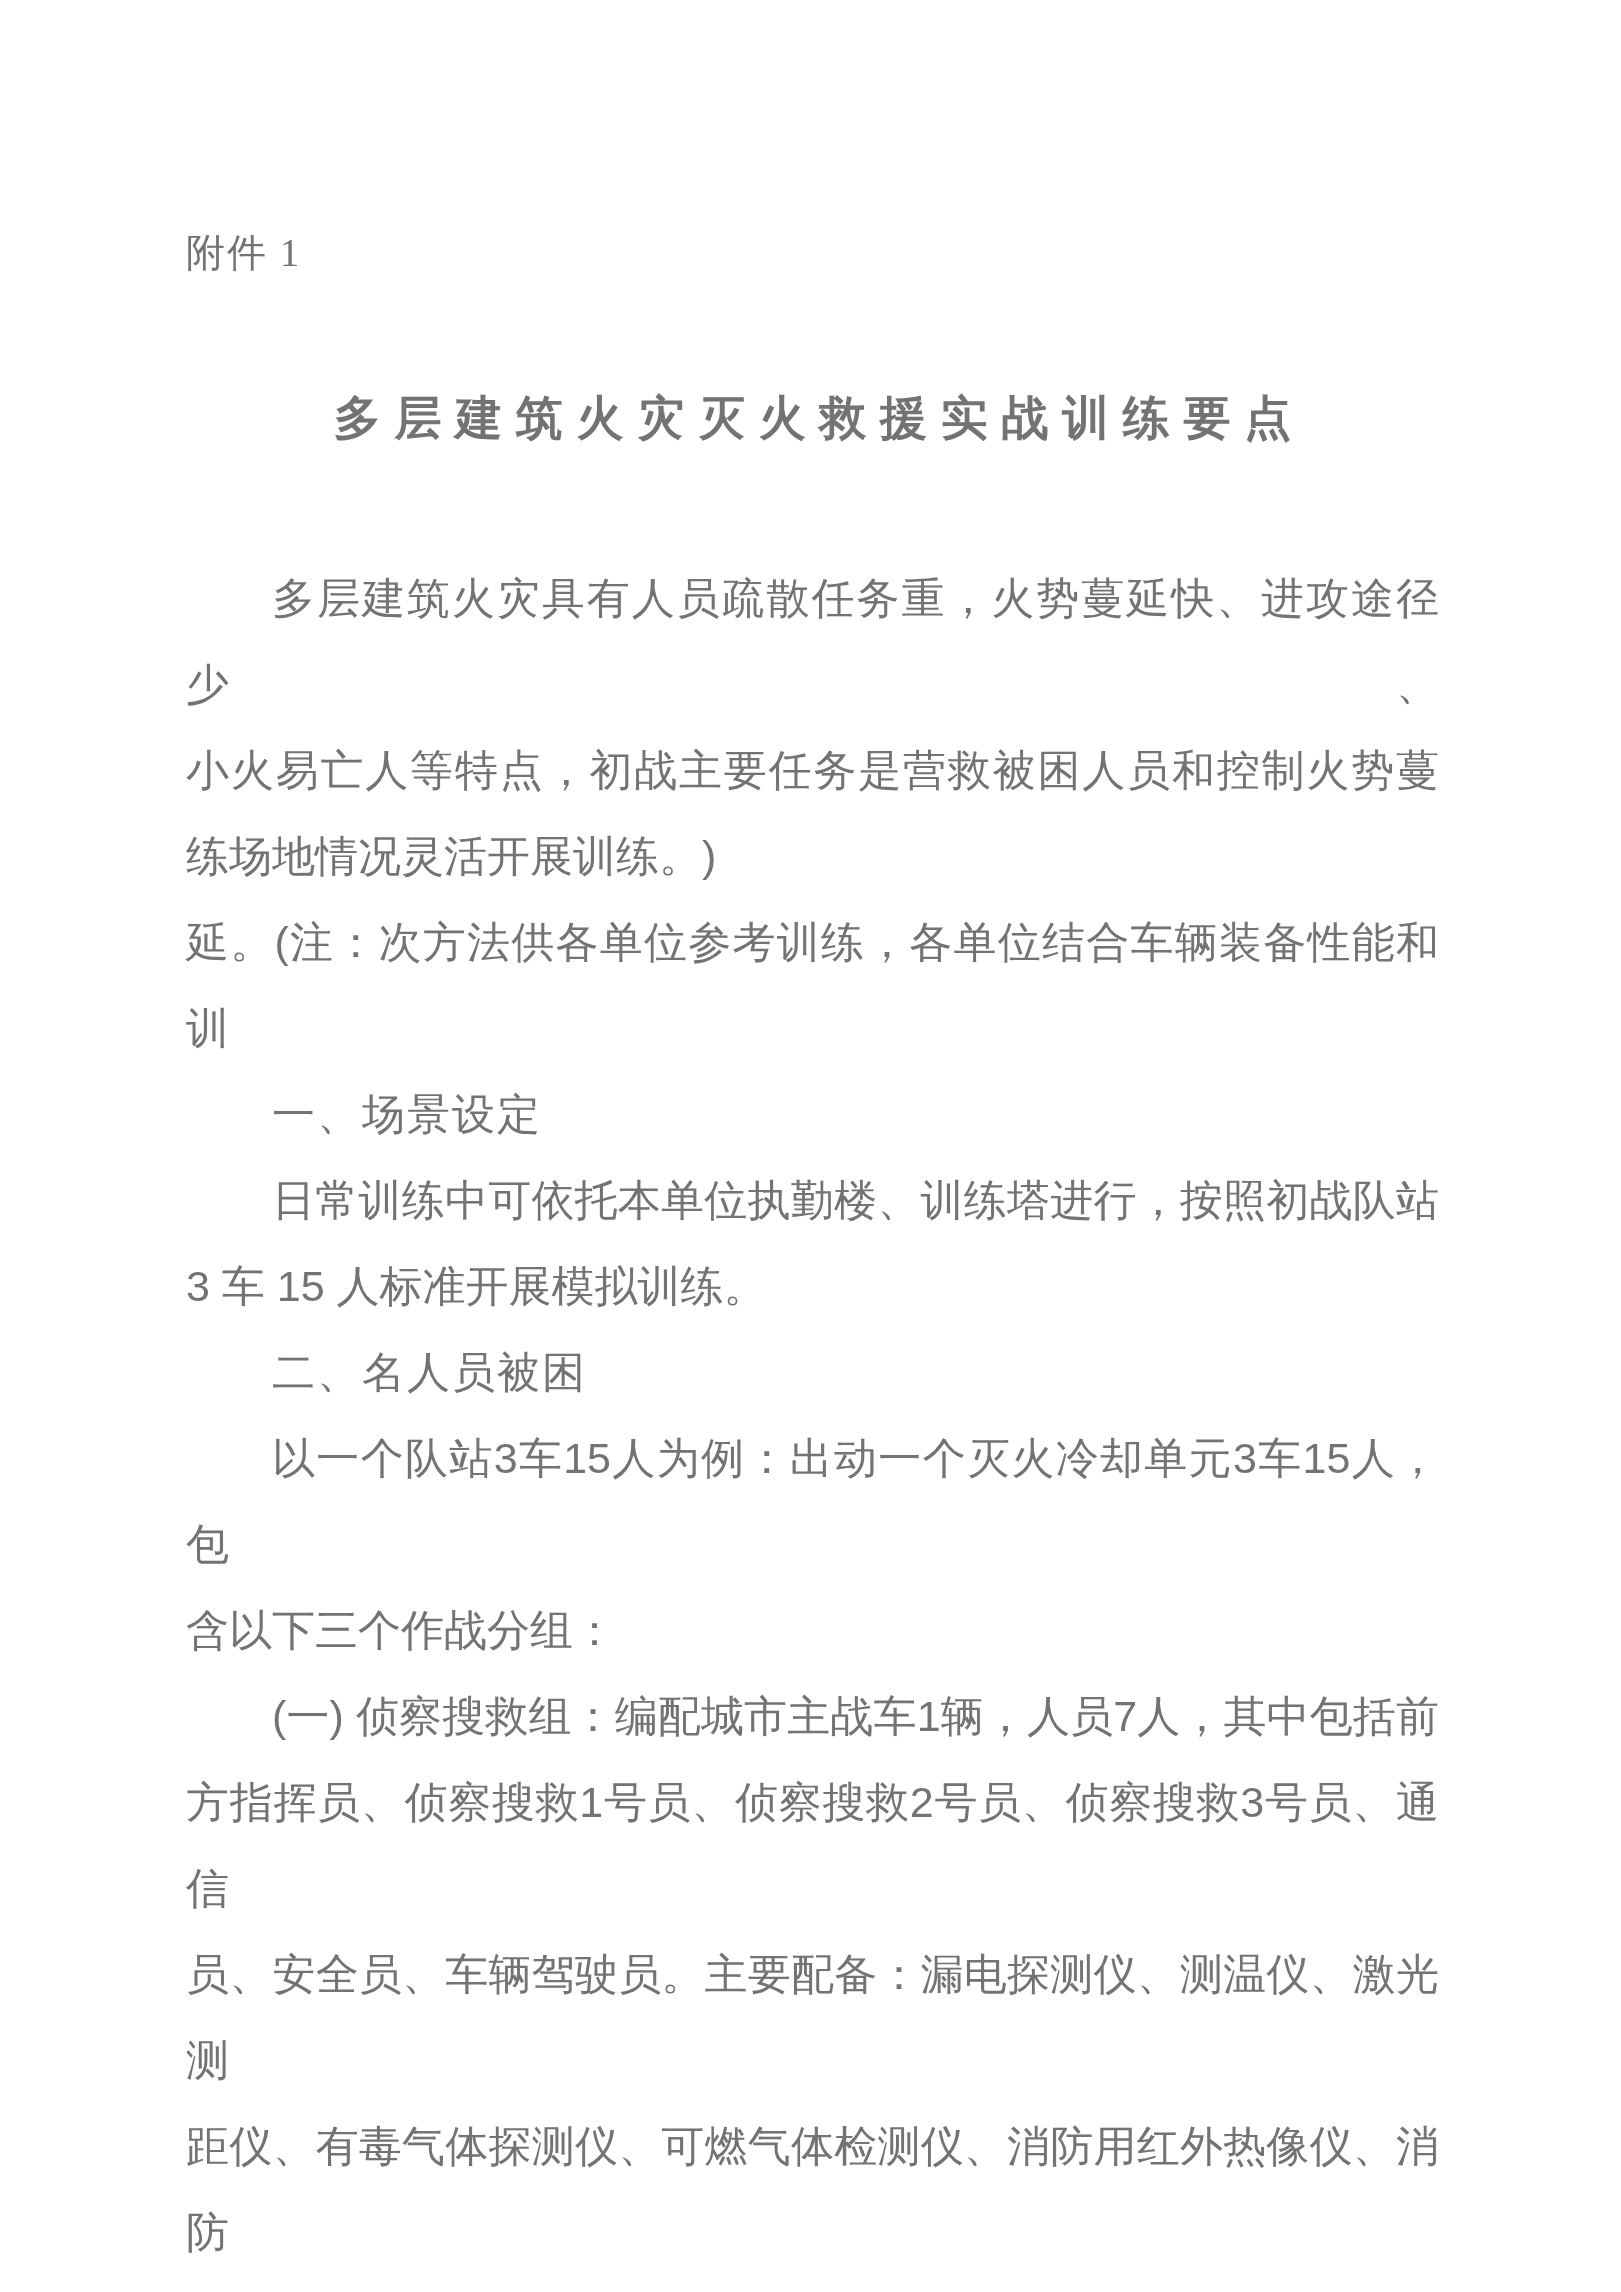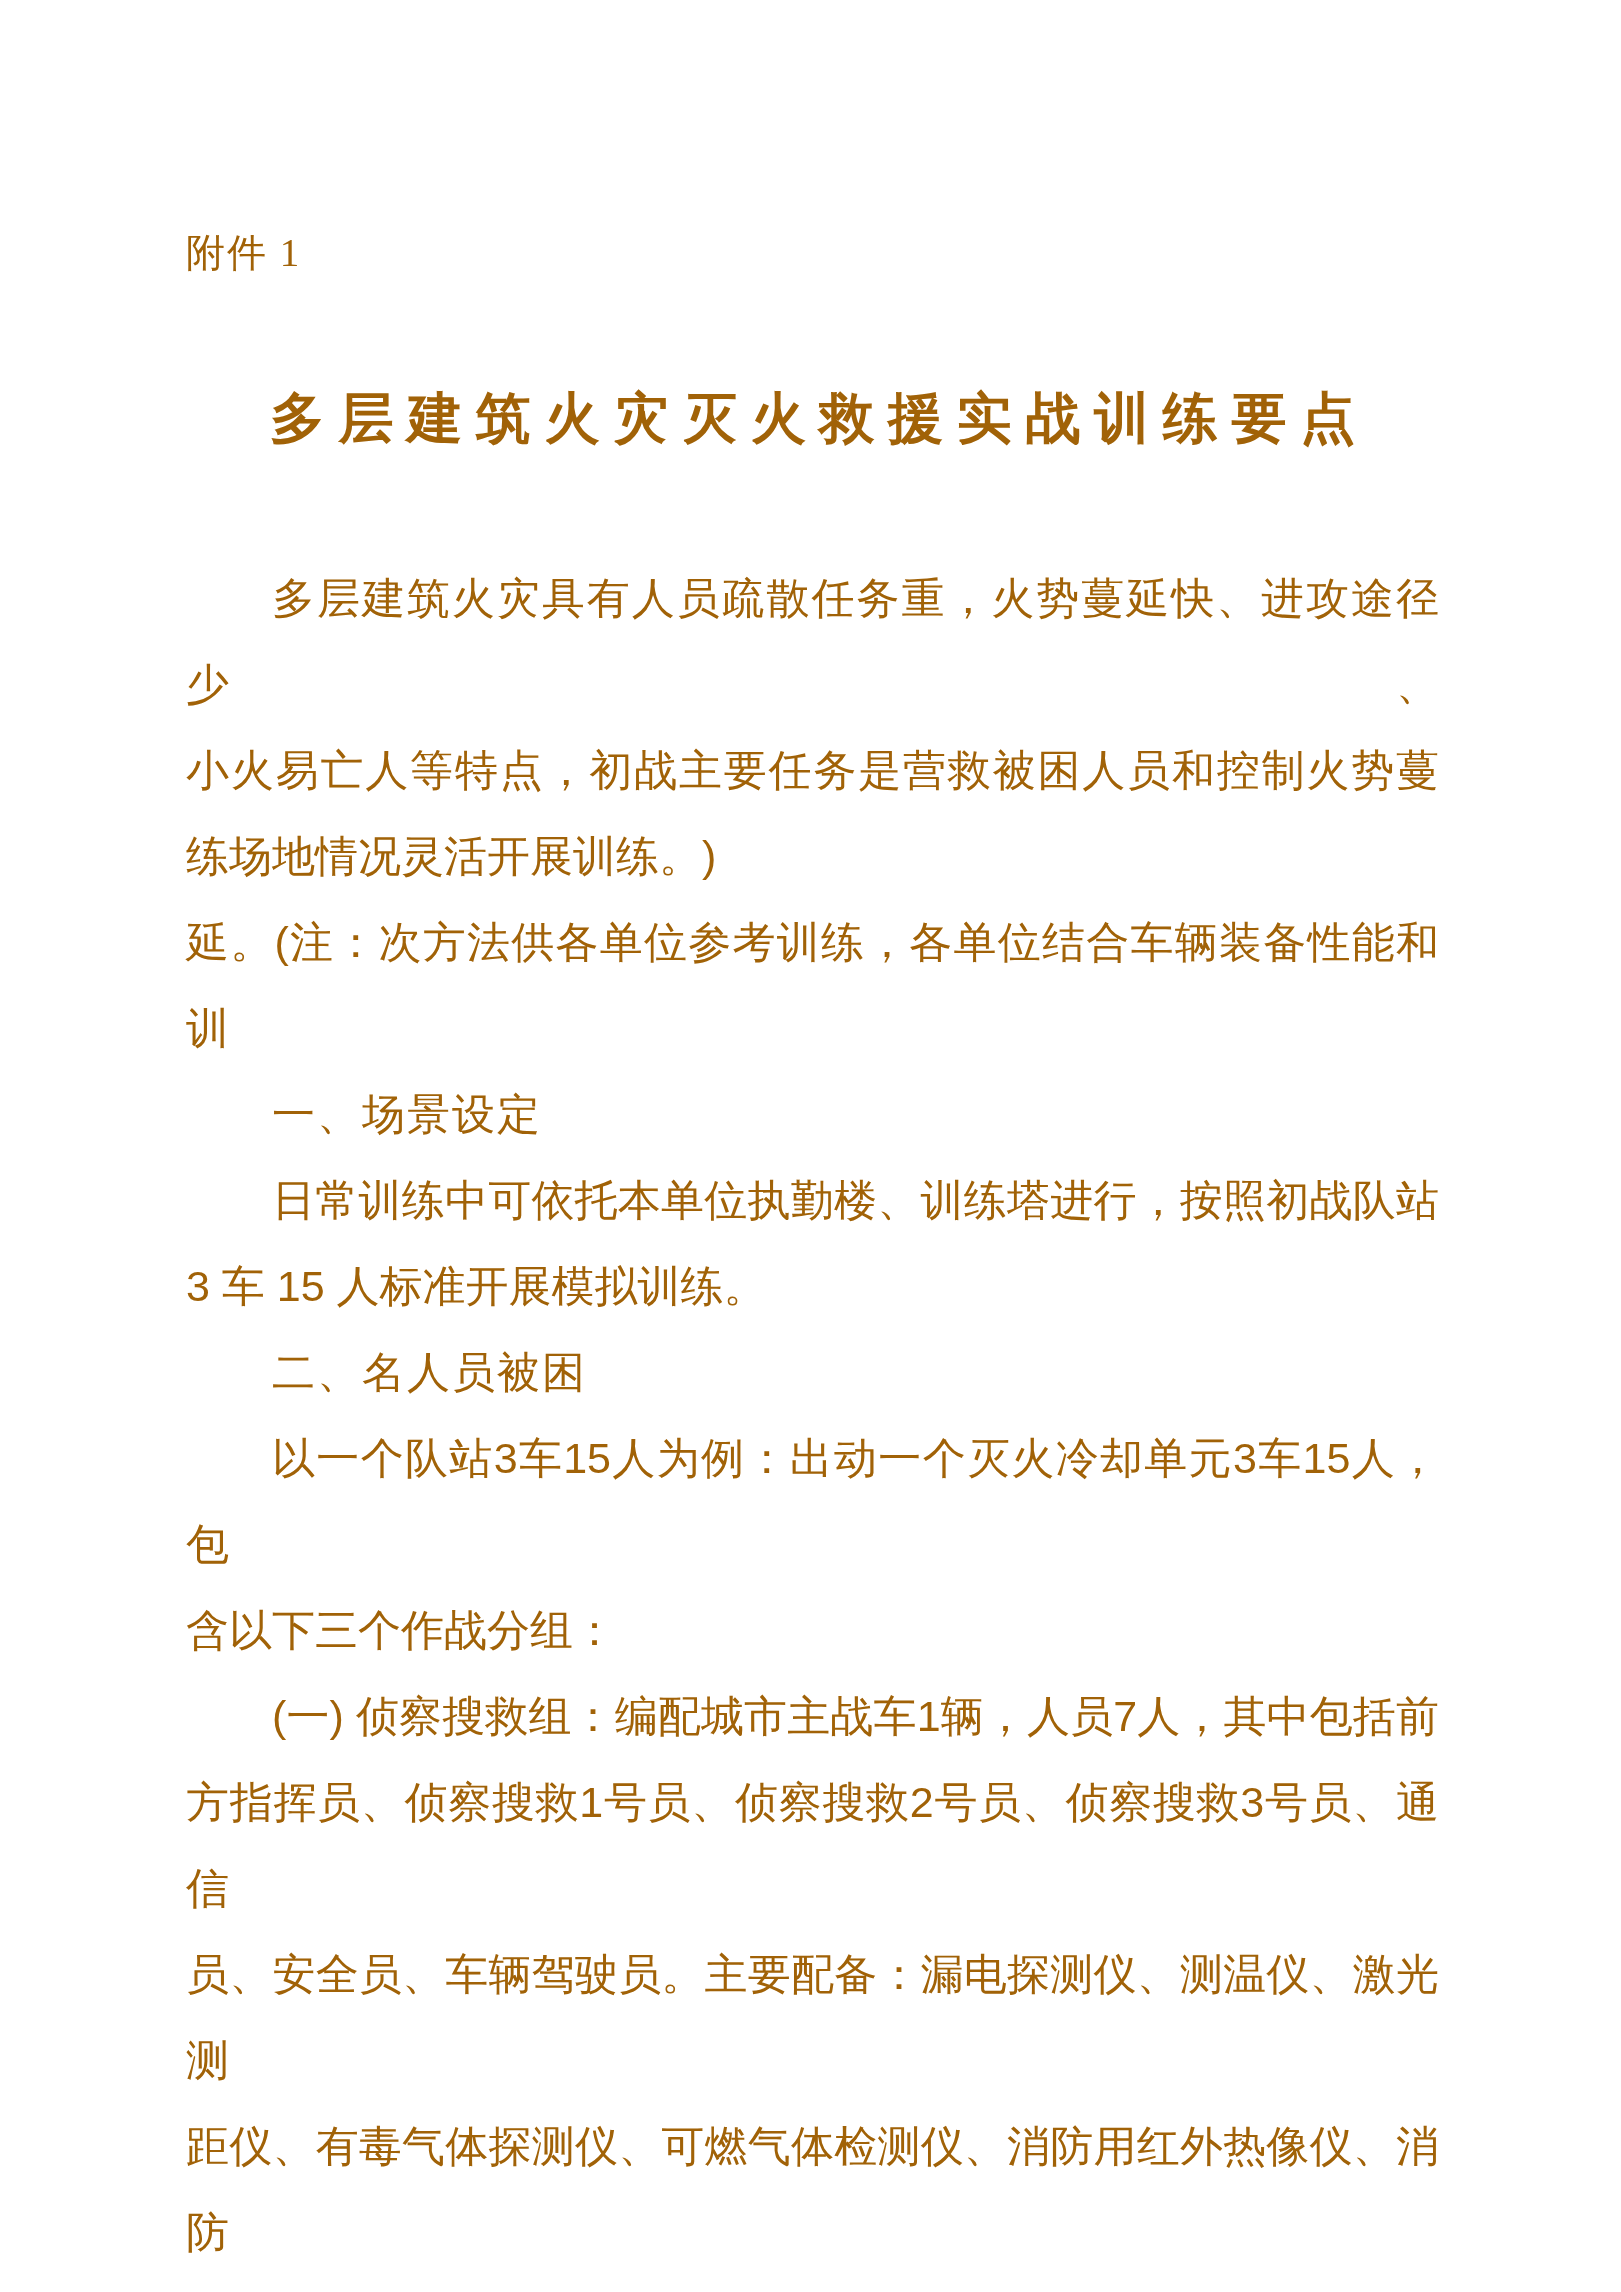"附件 1" .page { color: #a16207 -> #737373 }
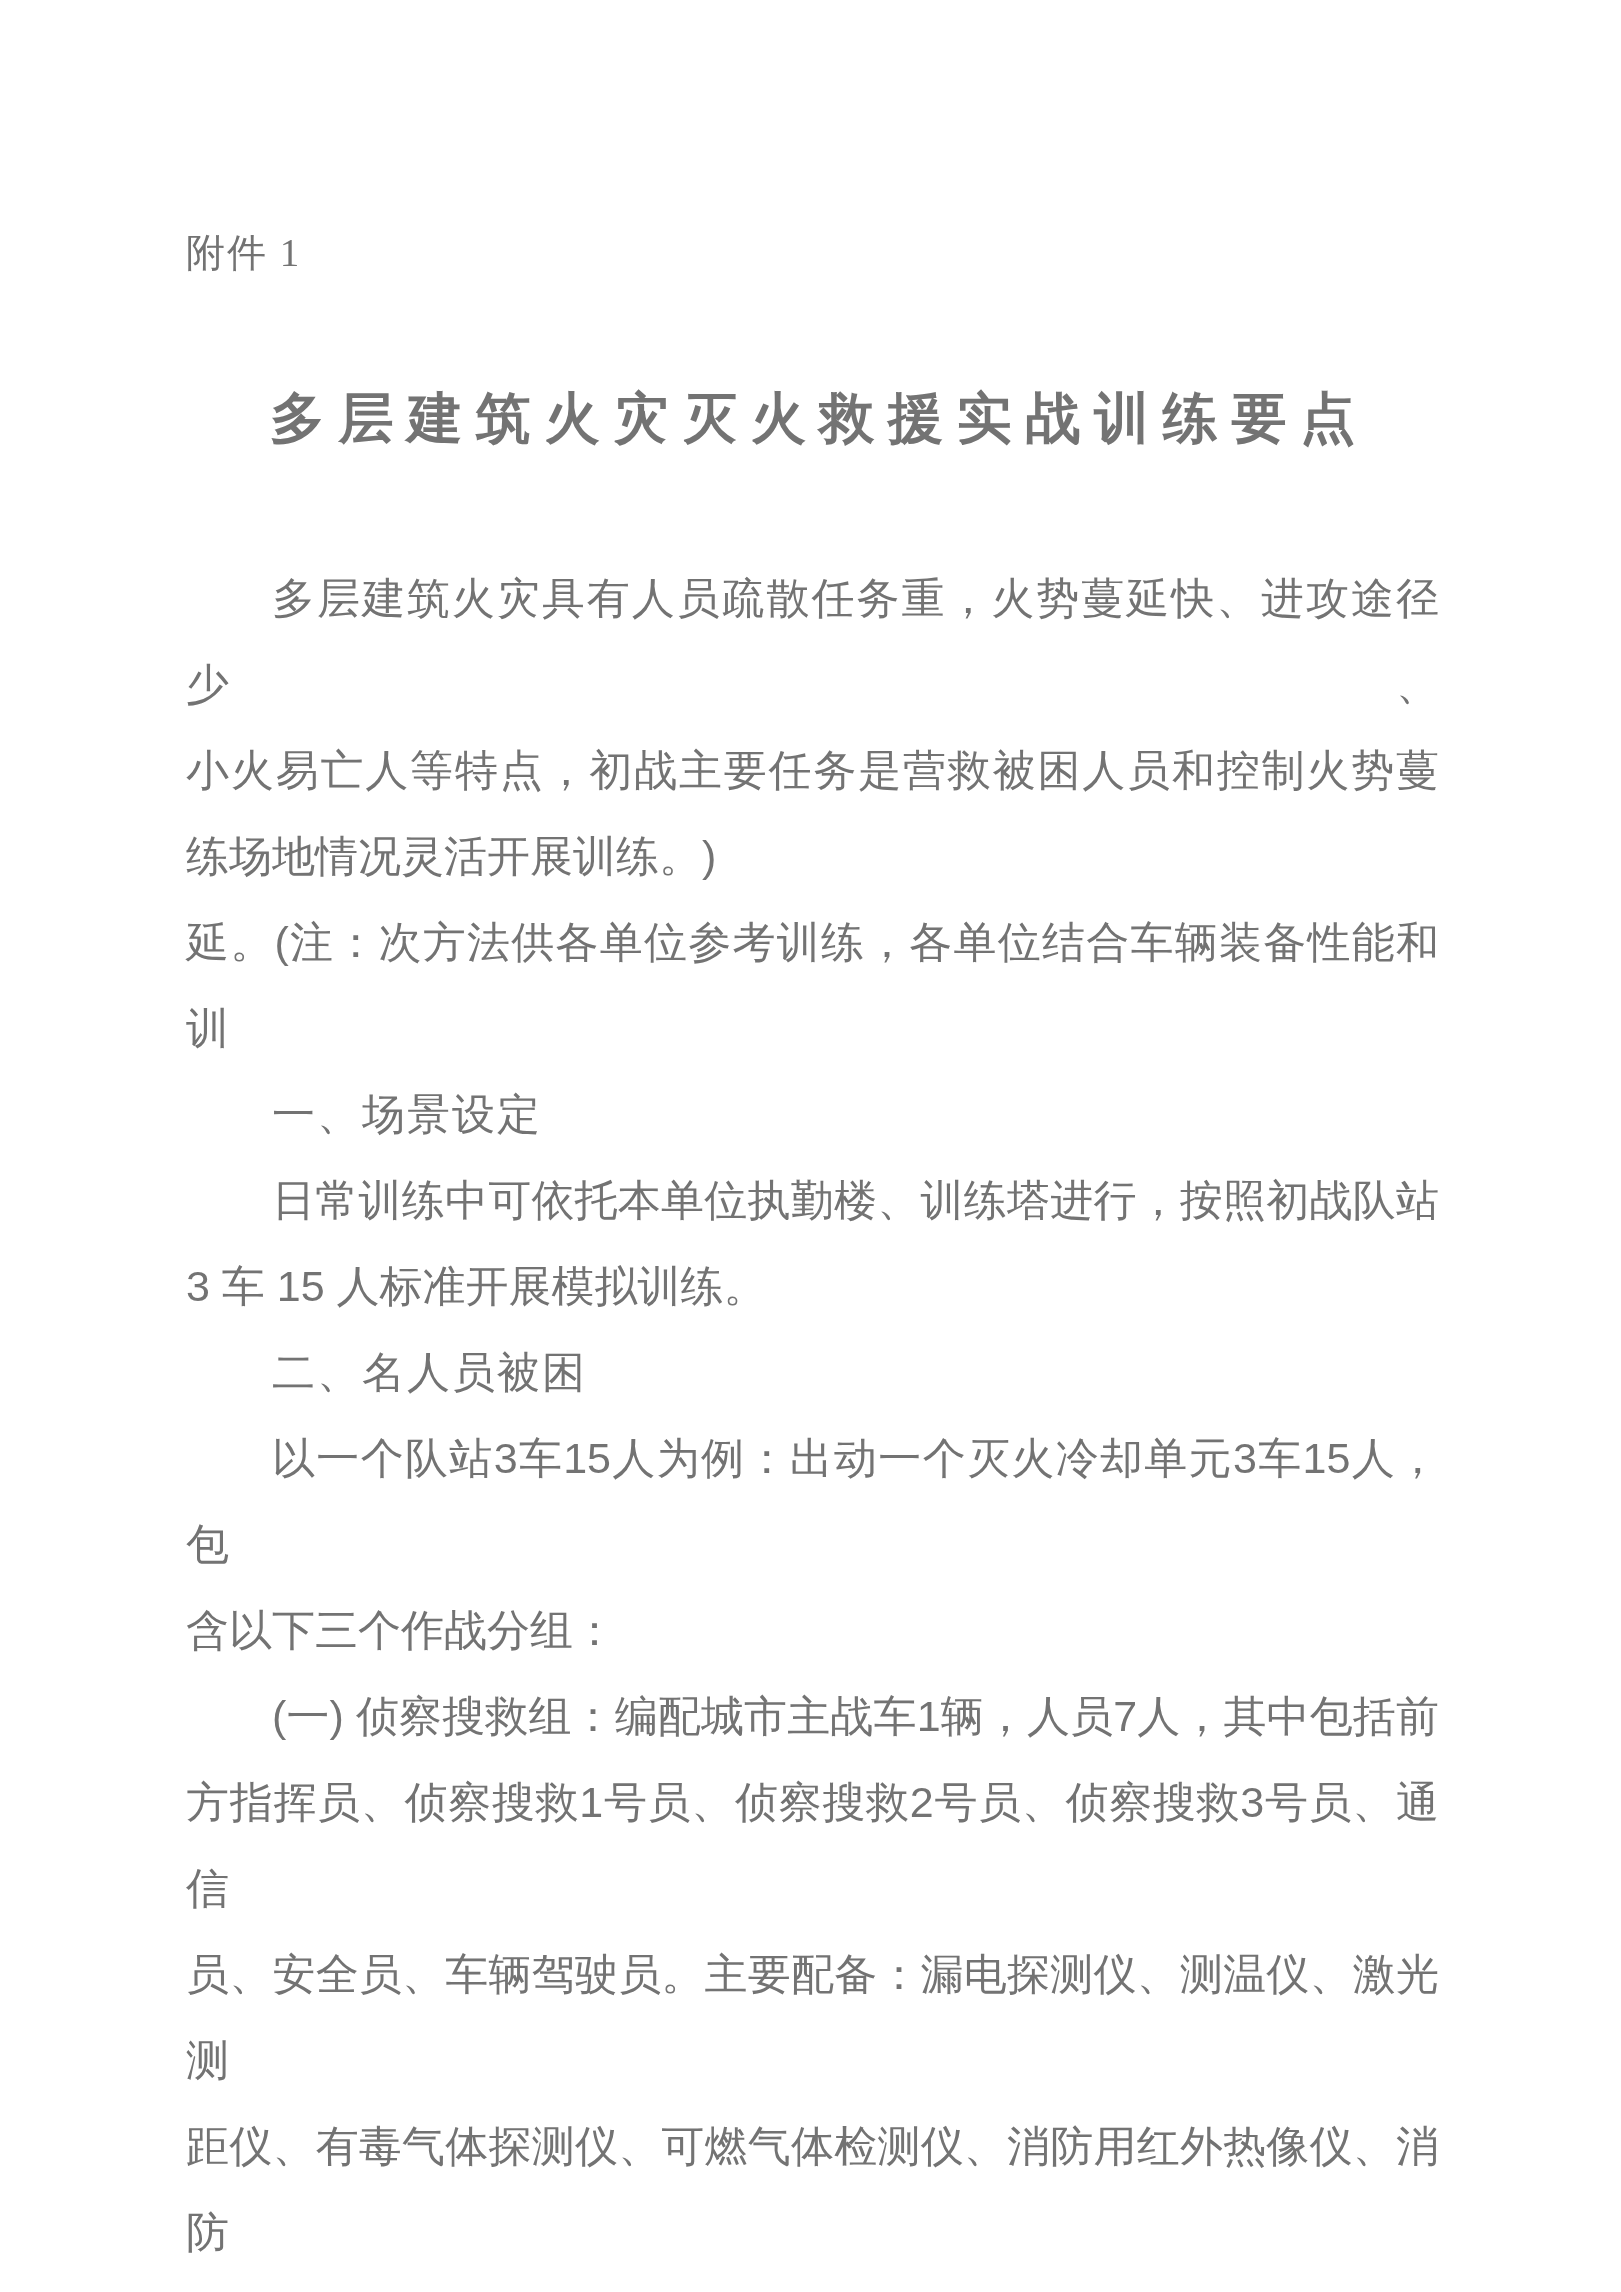"多层建筑火灾灭火救援实战训练要点" .doc-title { font-size: 55px -> 47px }
